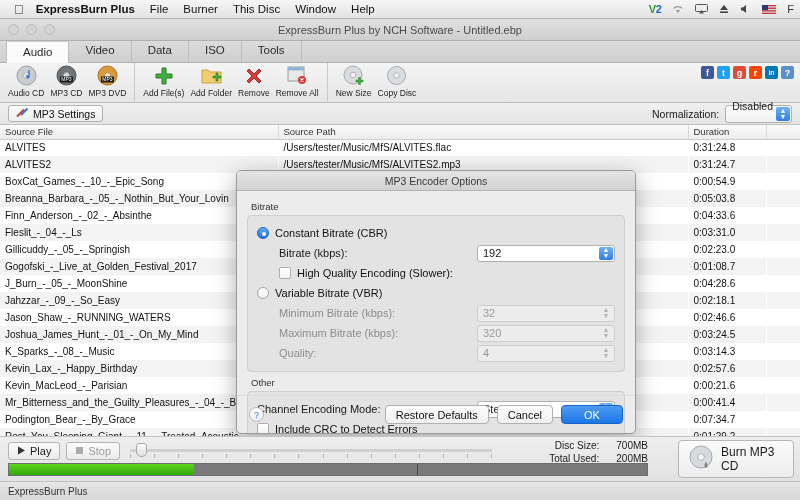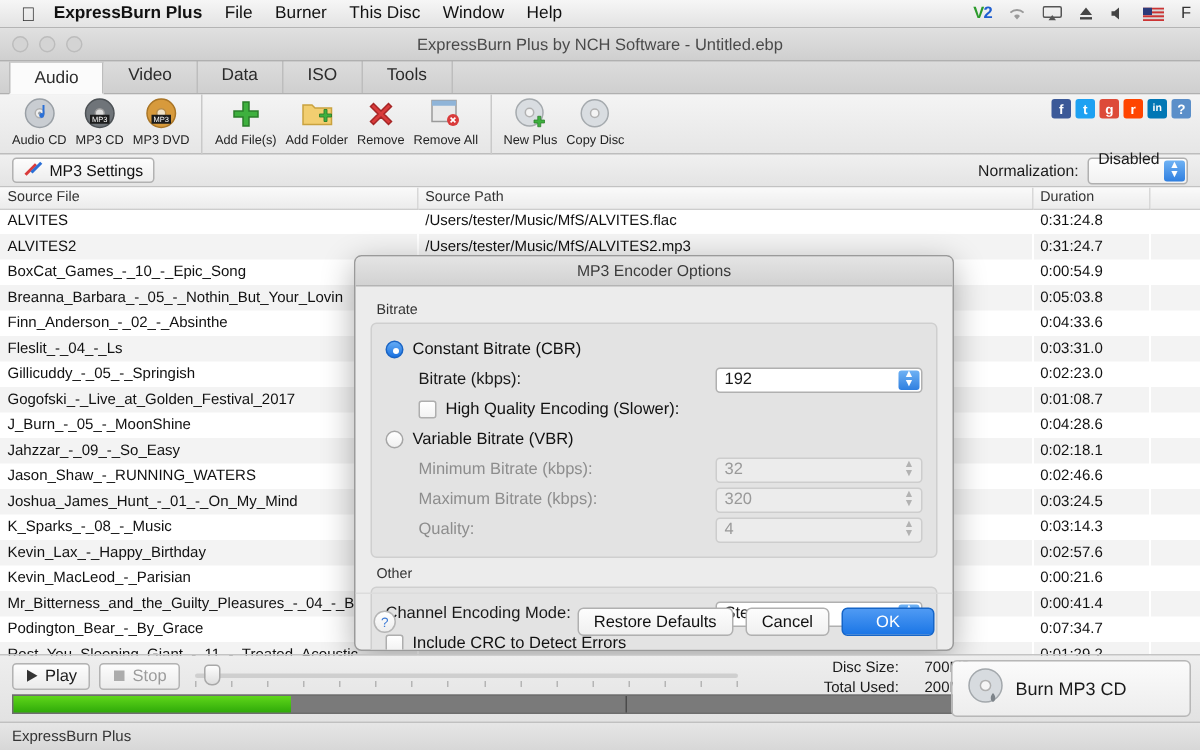"New Plus" span.lbl { text: Plus -> Size }
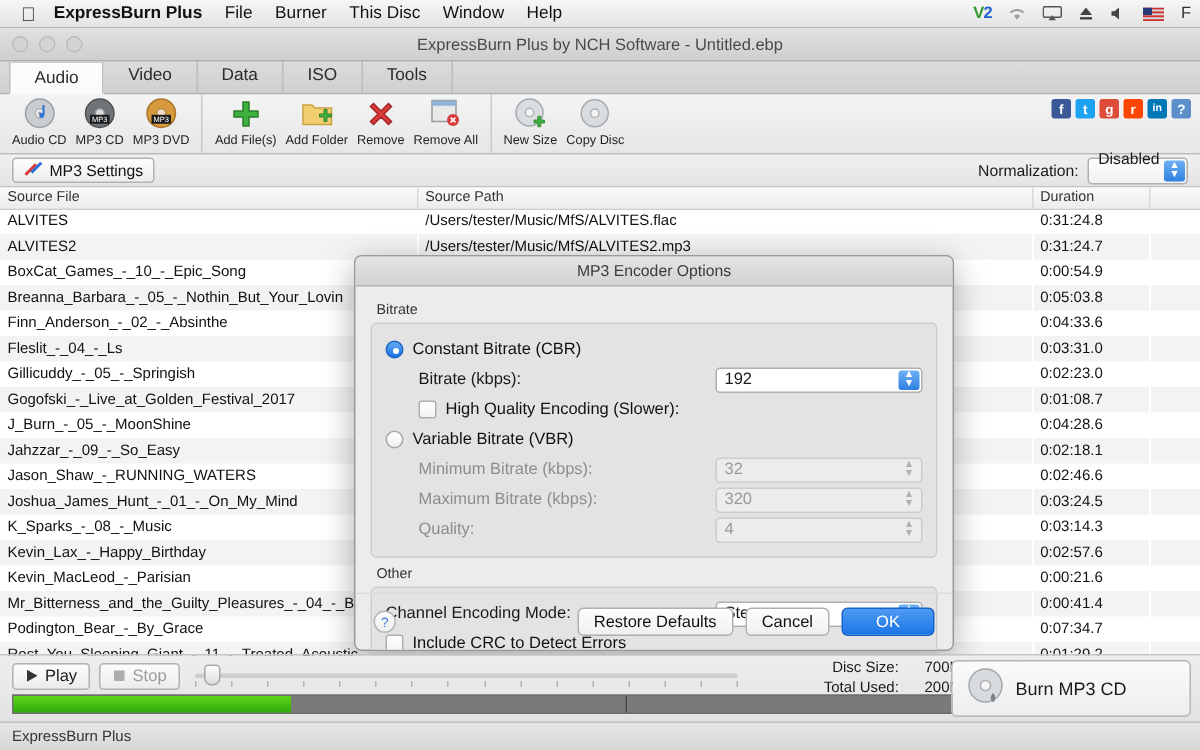"Burn MP3 CD" .burnbtn { width: 160px -> 116px }
